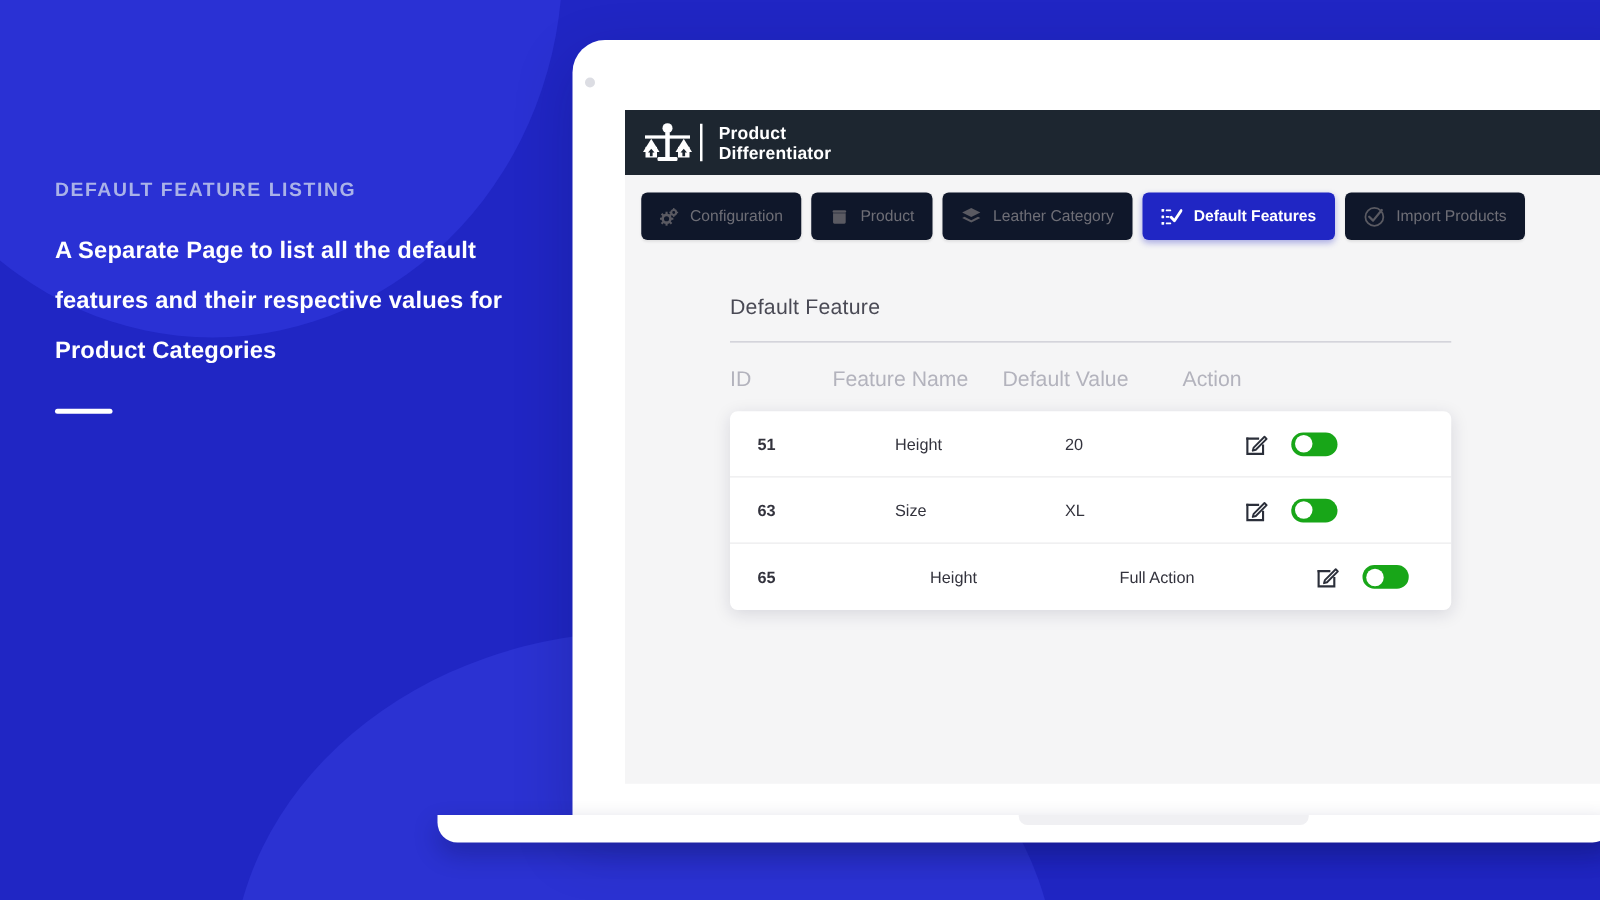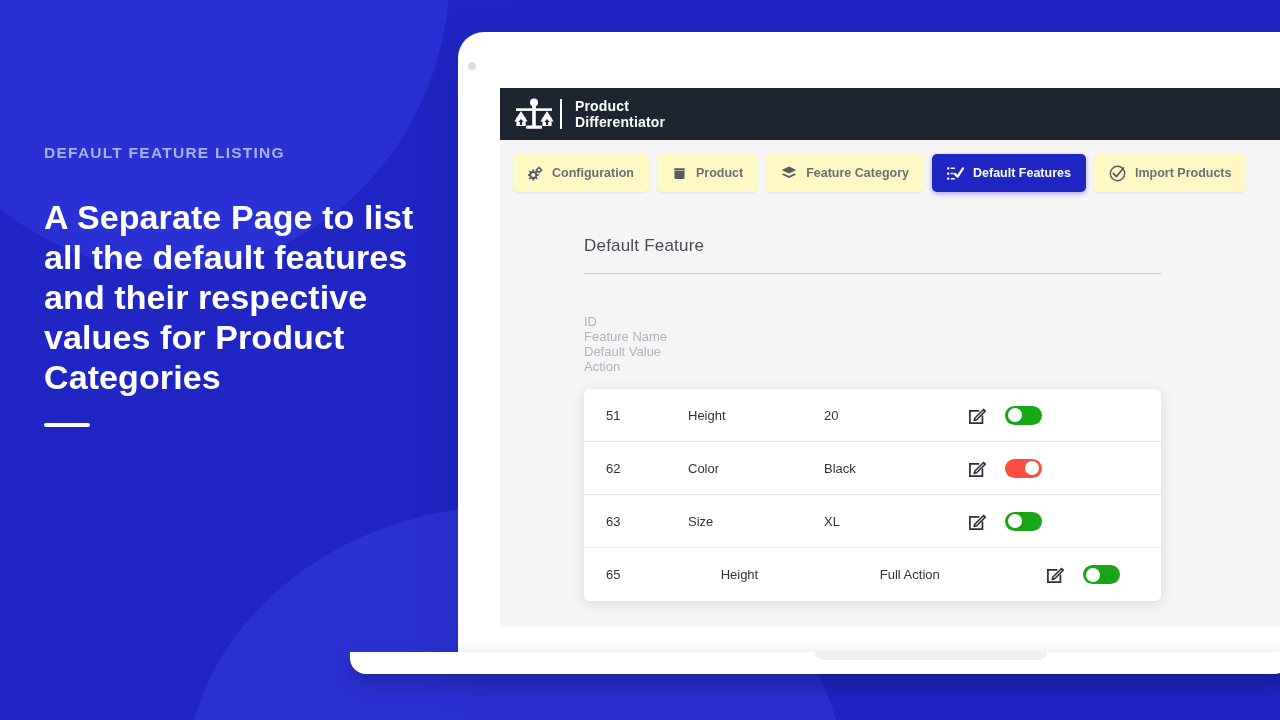"Configuration" .tab { background: #fef9c3 -> #0f172a; font-weight: bold -> none }
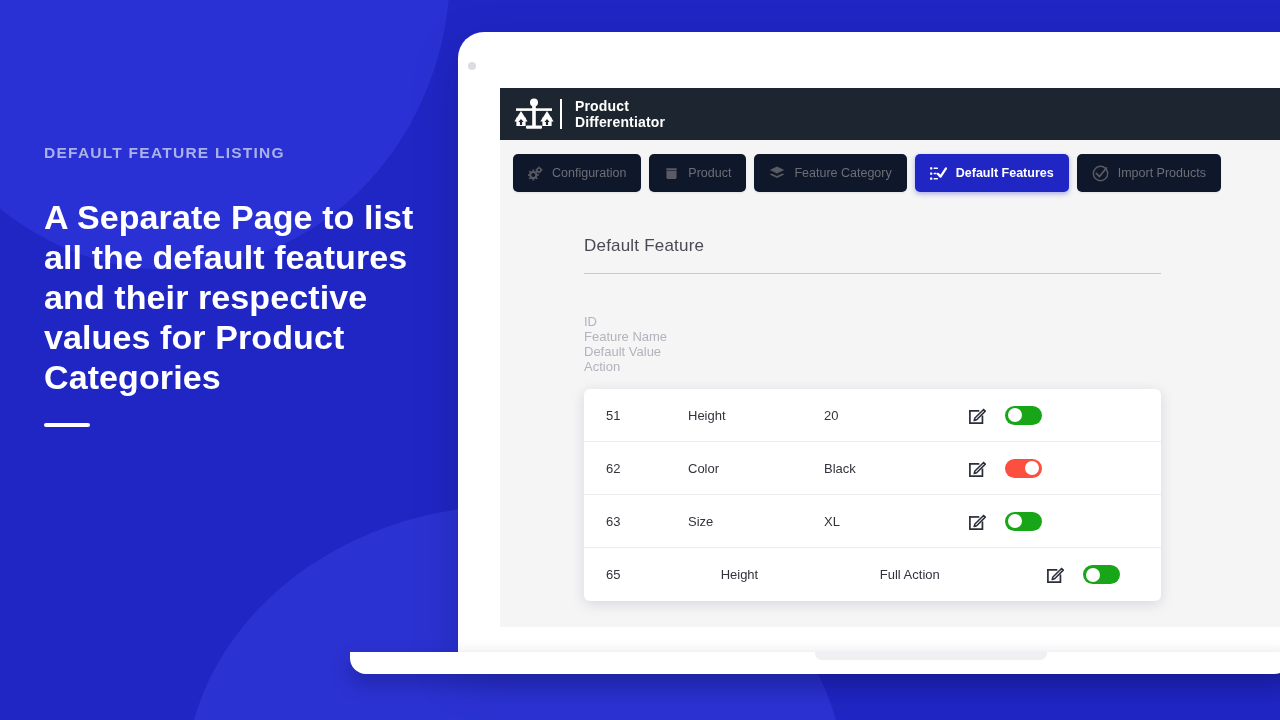"Feature Category" span { text: Feature -> Leather }
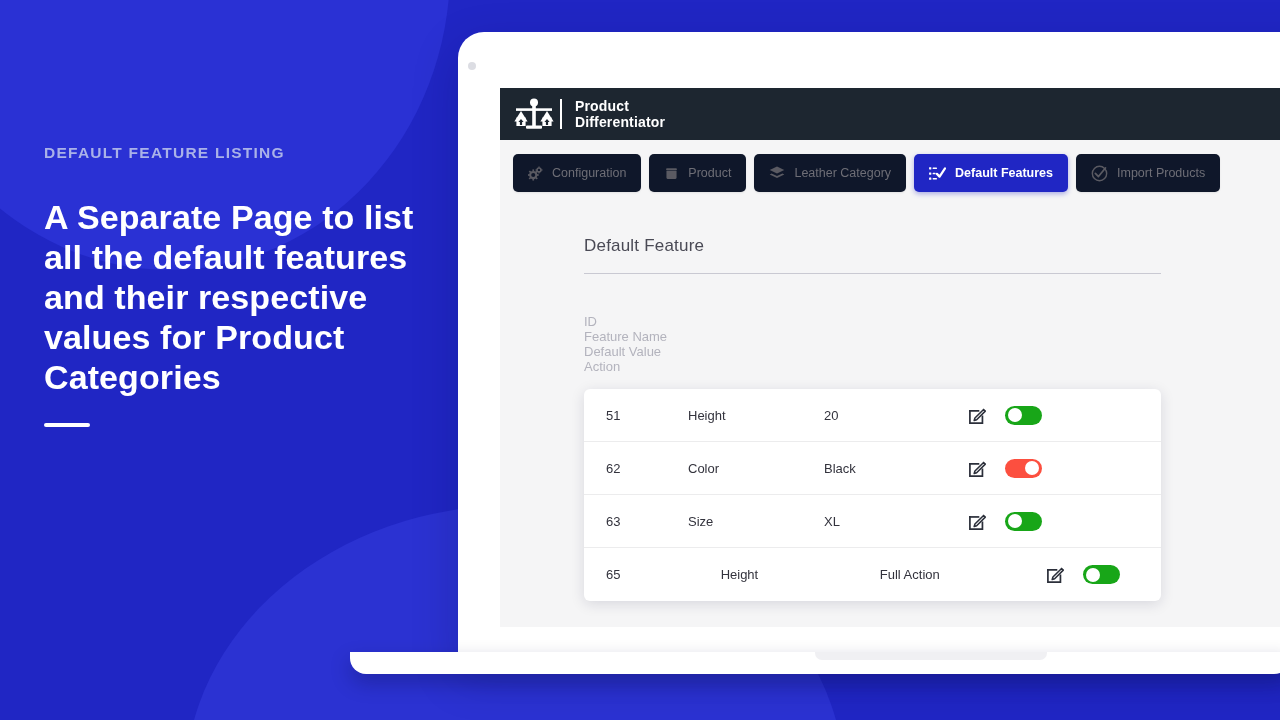"A Separate Page to list" .headline { font-size: 34px -> 19px; margin-top: 36px -> 20px }
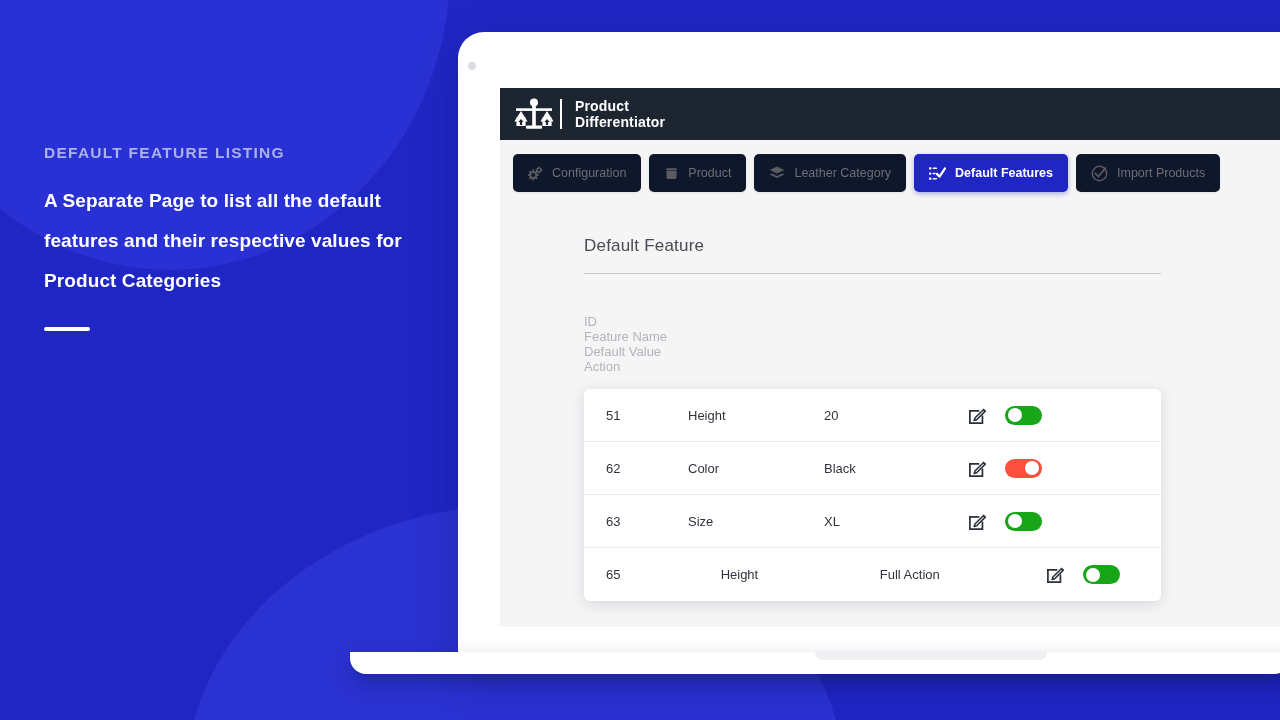"ID" .thead { flex-direction: column -> none; font-size: 13px -> 17px; margin-top: 40px -> 20px }
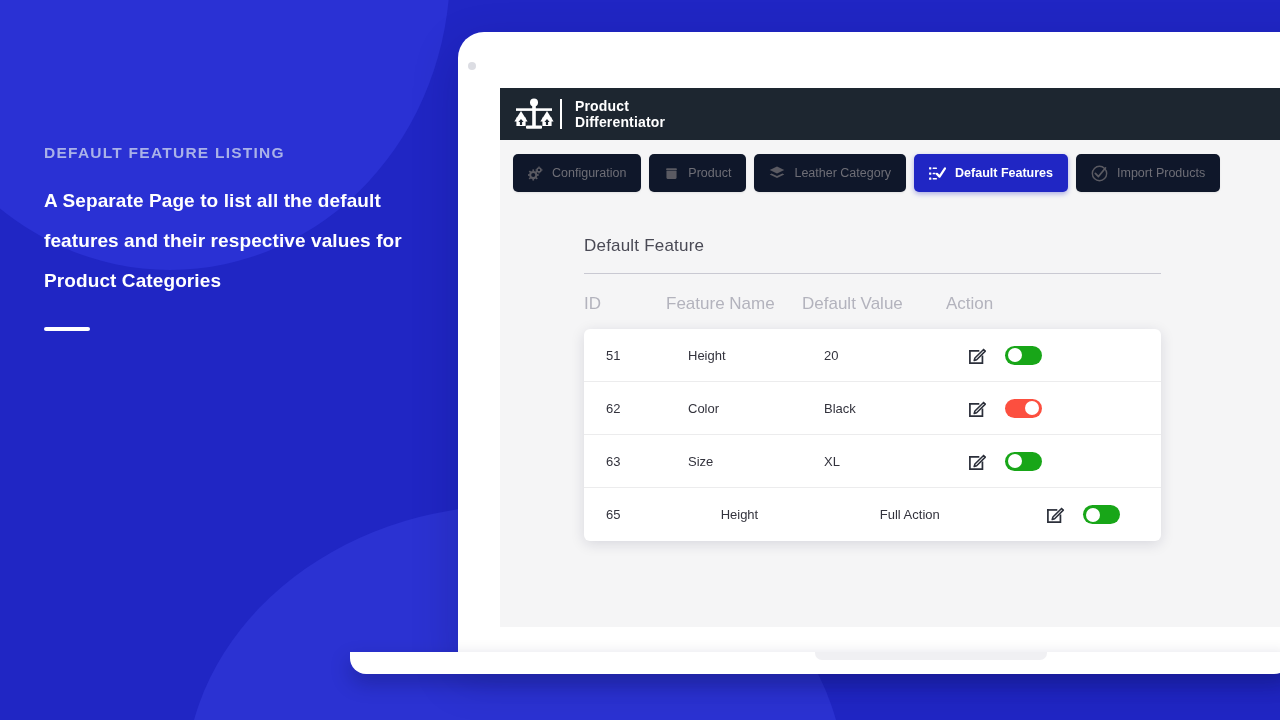"51" .trow .col-id { font-weight: none -> bold }
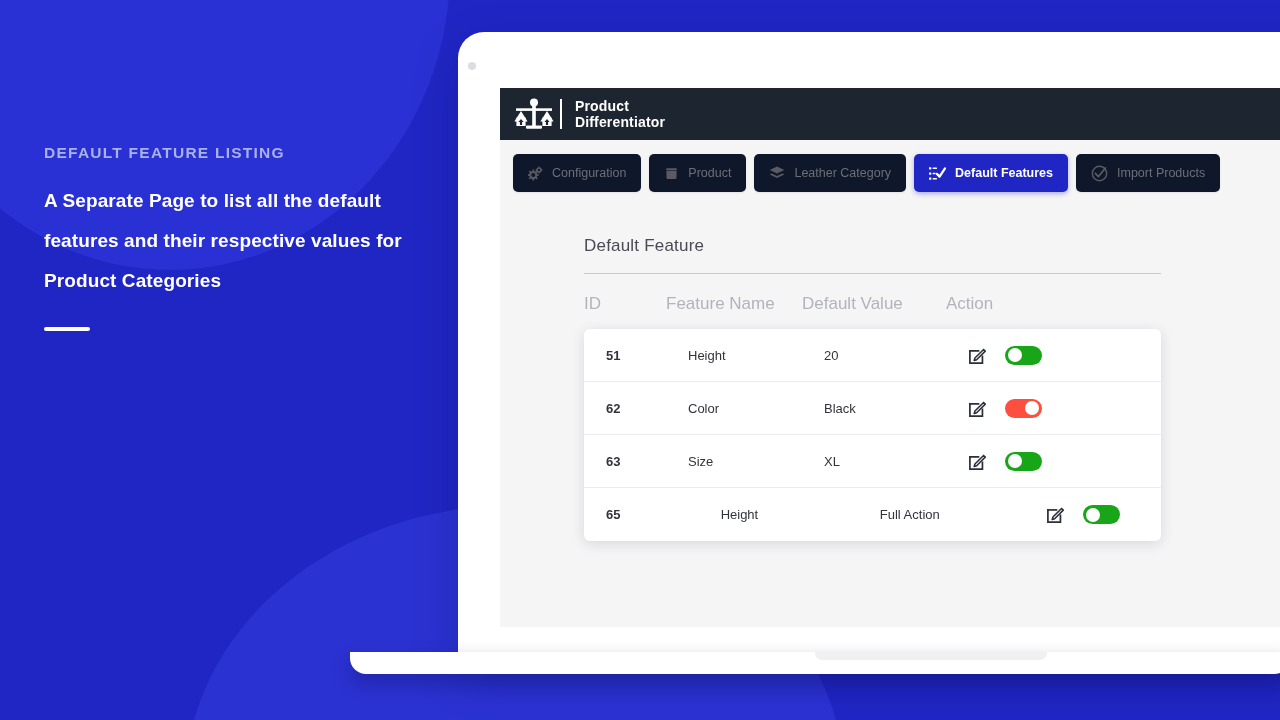"Height" .trow .col-name { margin-left: none -> 28px }
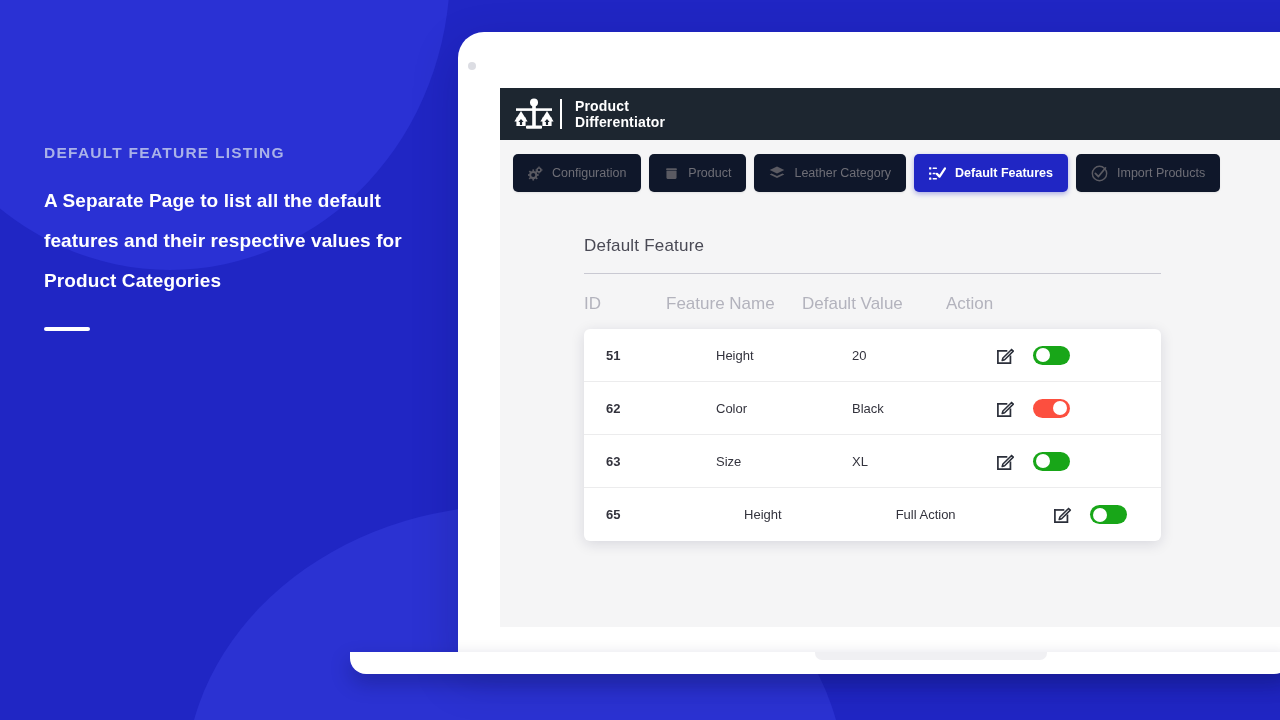"62" div.trow { html: <div> <div>62</div> <div>Color</div> <div>Black</div> <div> <svg> <path></path> <path></path> <path></path> </svg> <div> <span></span> </div> </div> </div> -> none }
